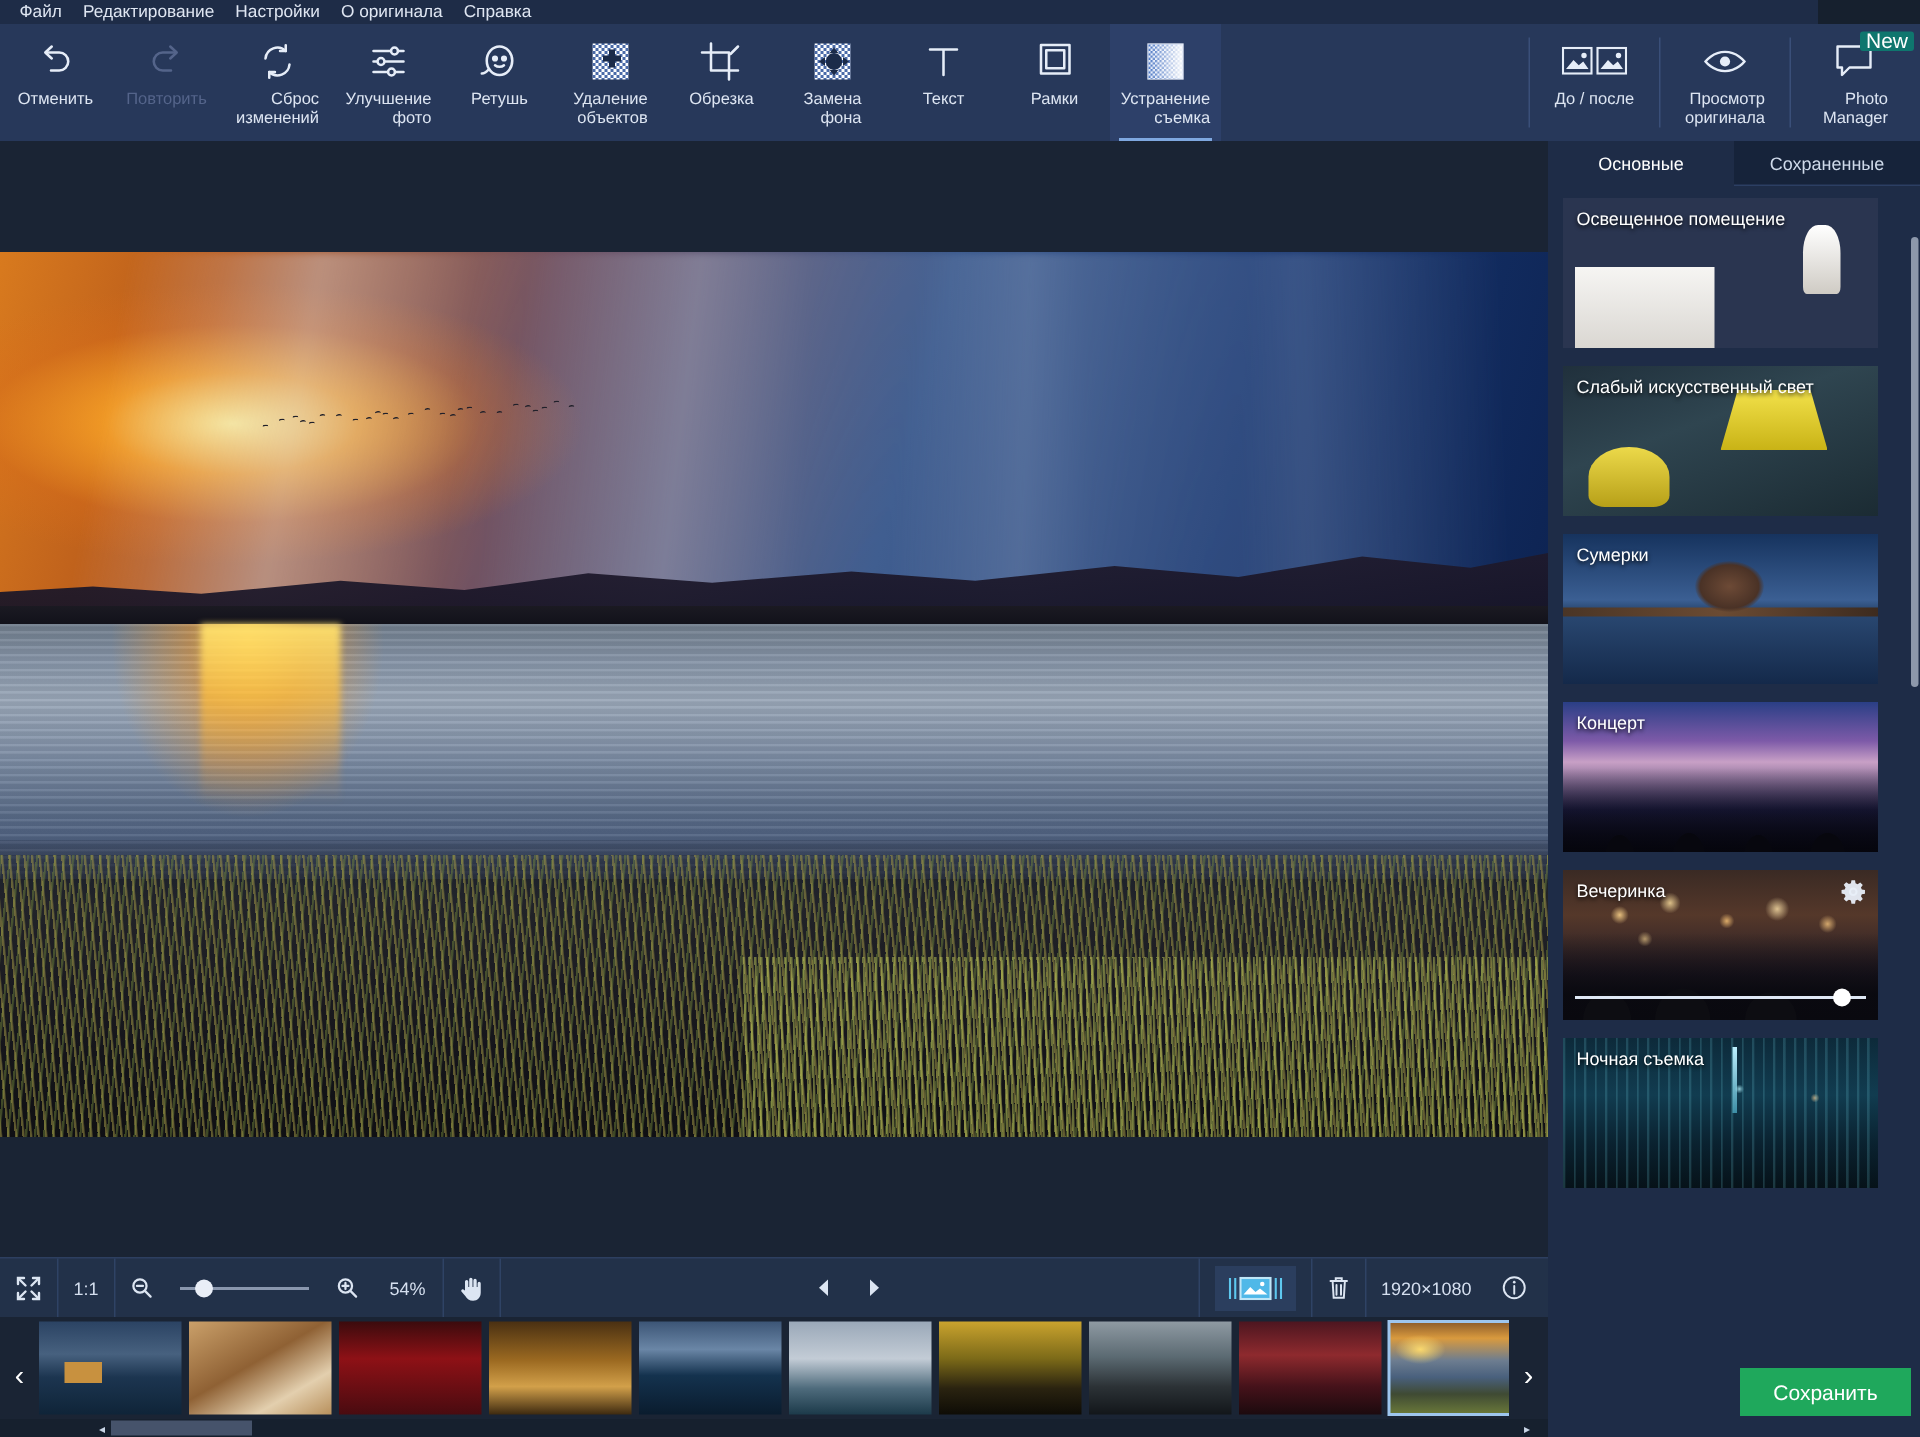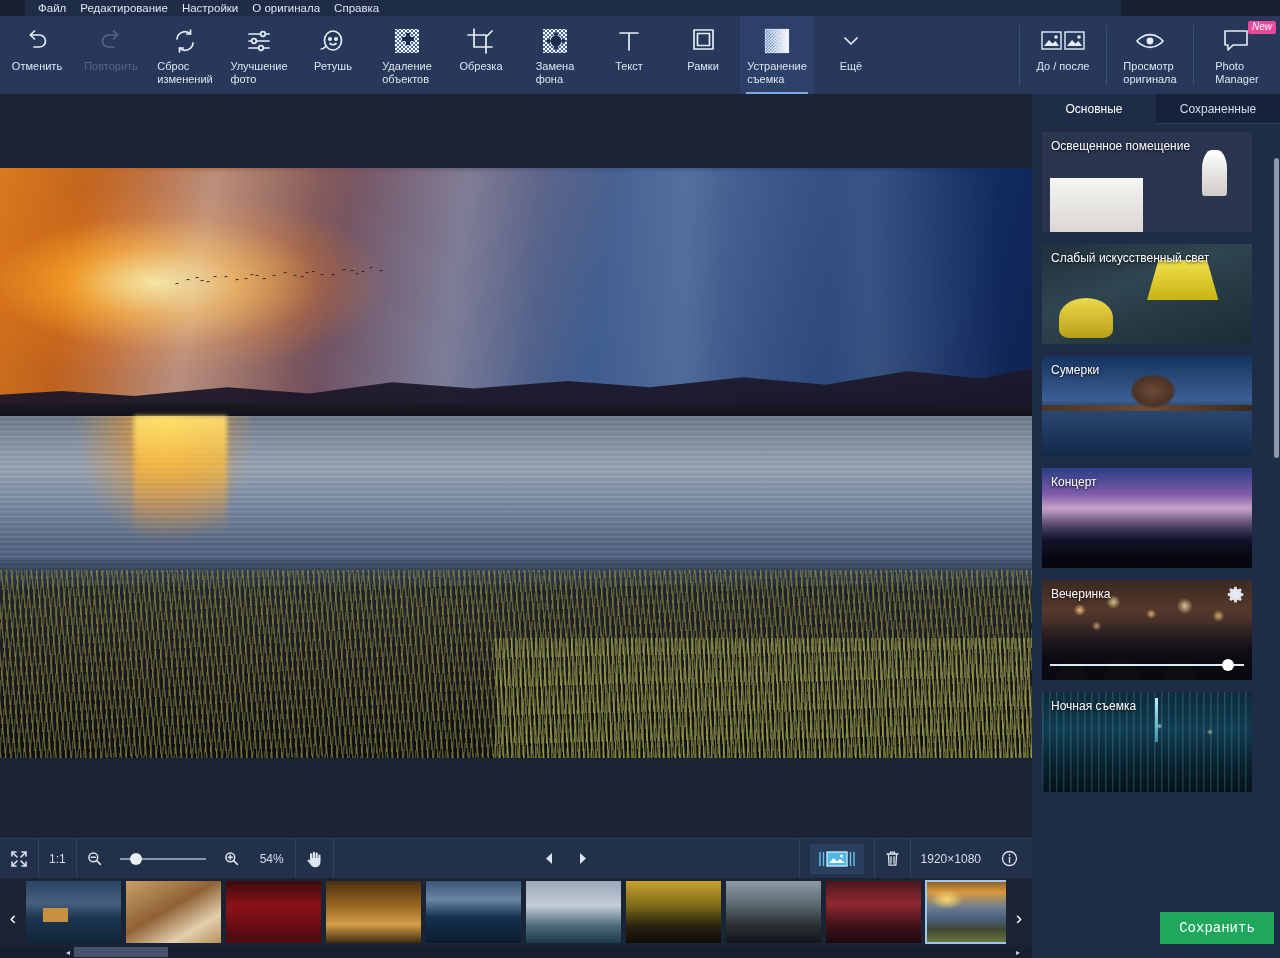"Файл" #menubar { margin-left: 25px -> none; width: 1096px -> 1212px }
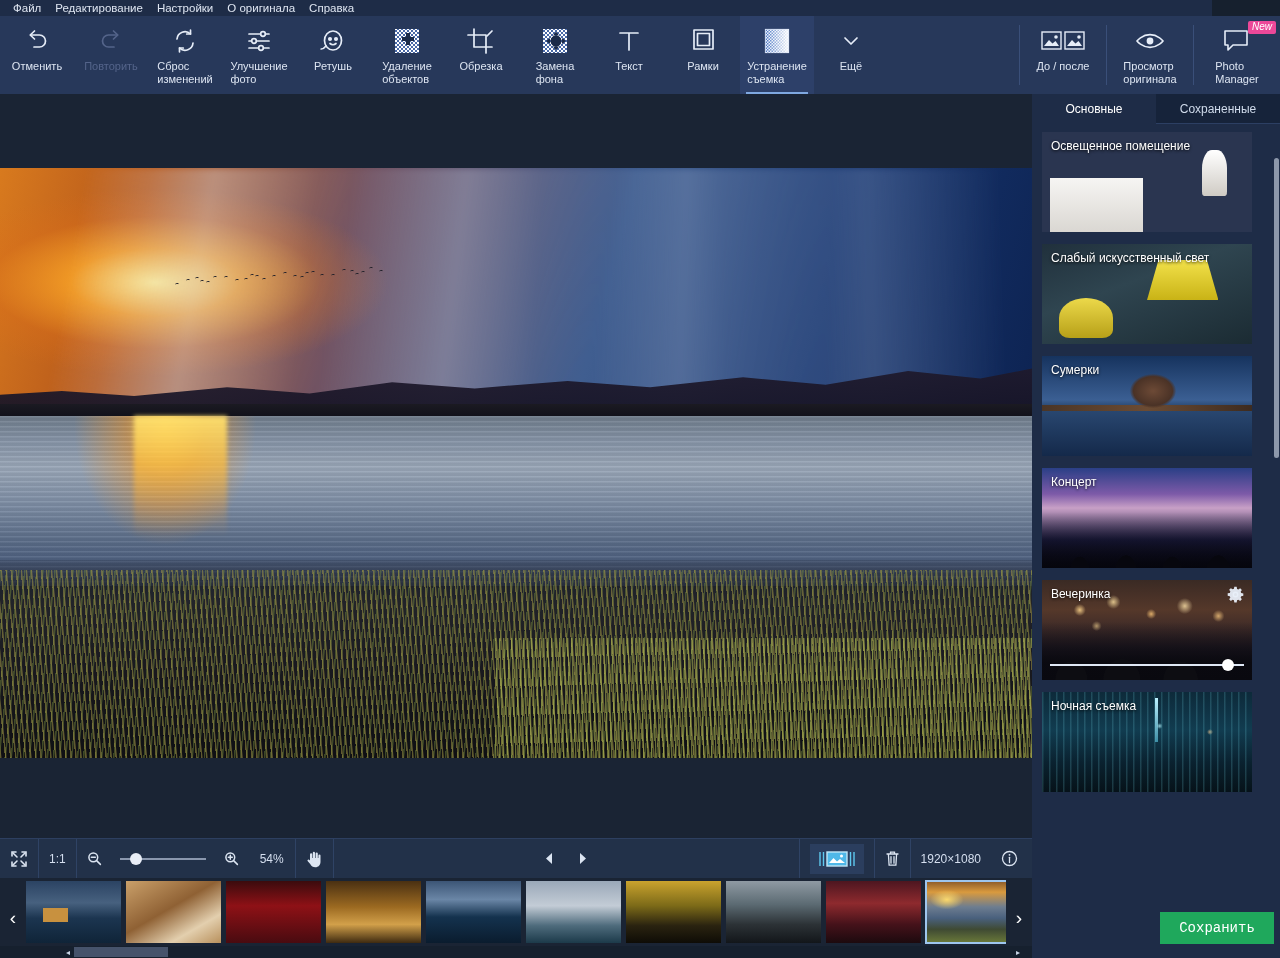"New" .badge-new { background: #ec4899 -> #0f766e; font-size: 10px -> 14px; font-style: italic -> none }
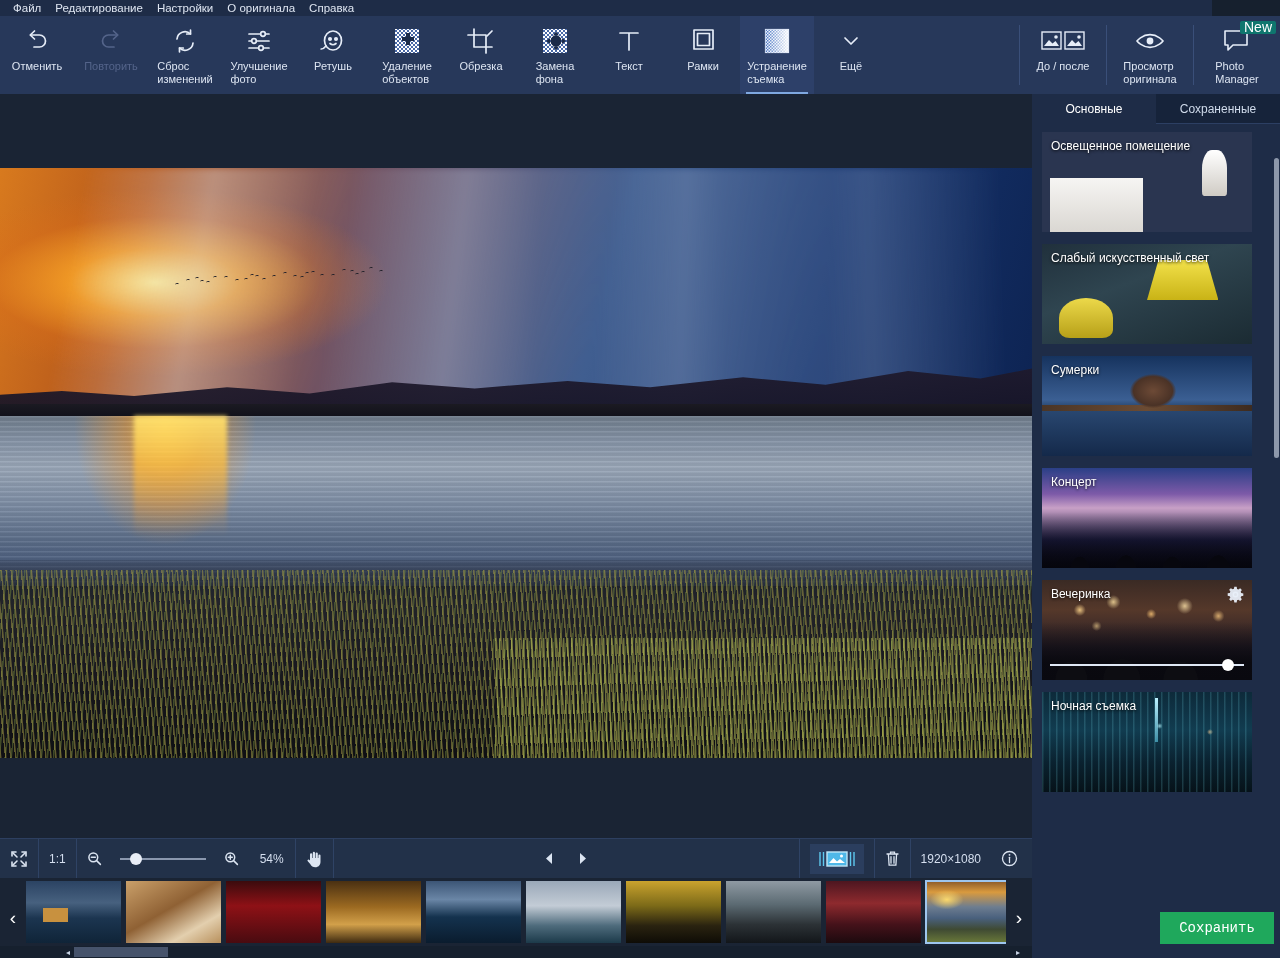"Отменить" .tool .tlabel { text-align: left -> right }
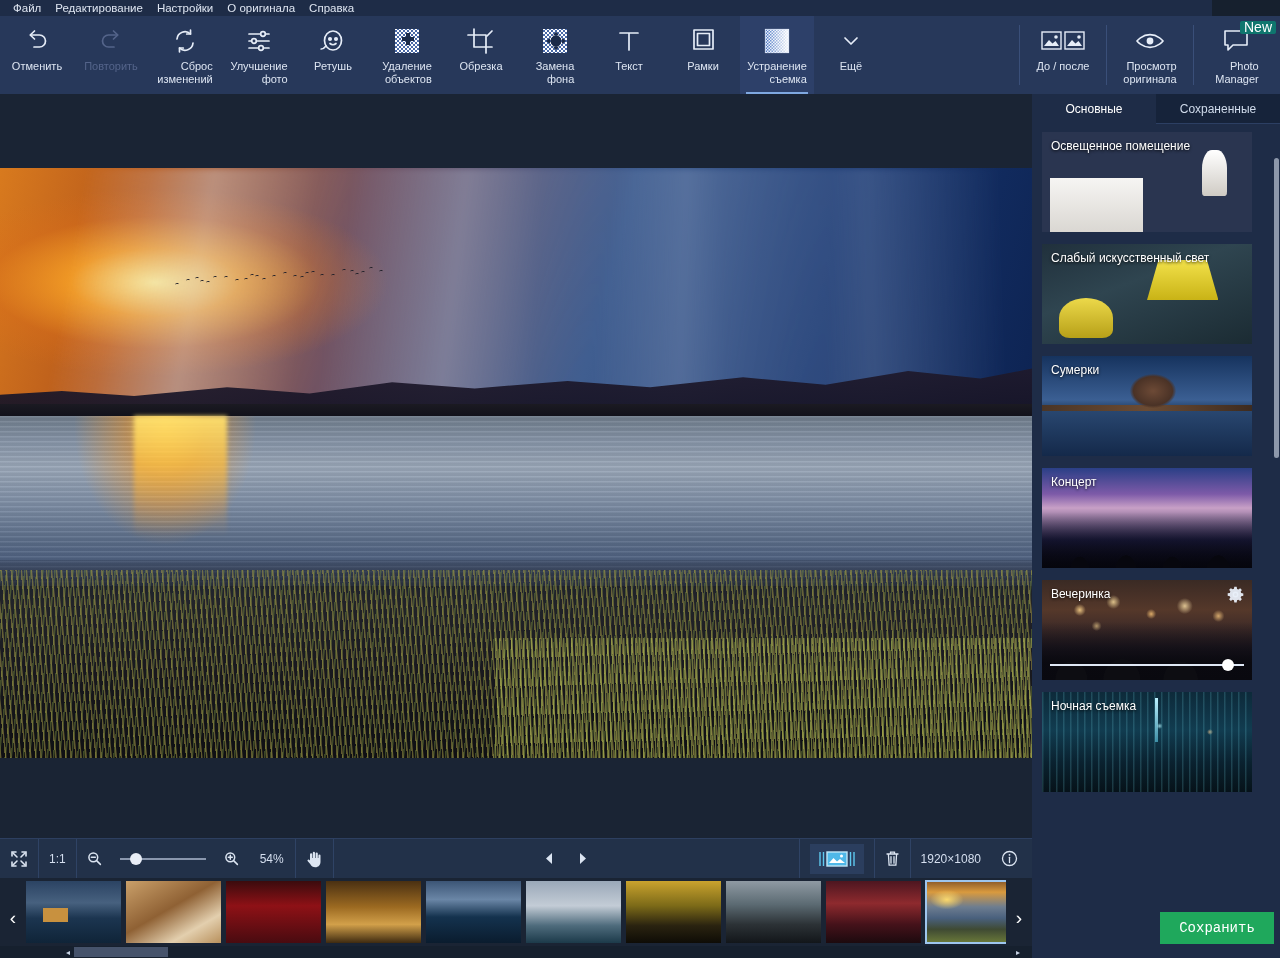"Ещё" div.tool { html: <div> <span> <svg> <path></path> </svg> </span> <span>Ещё</span> </div> -> none }
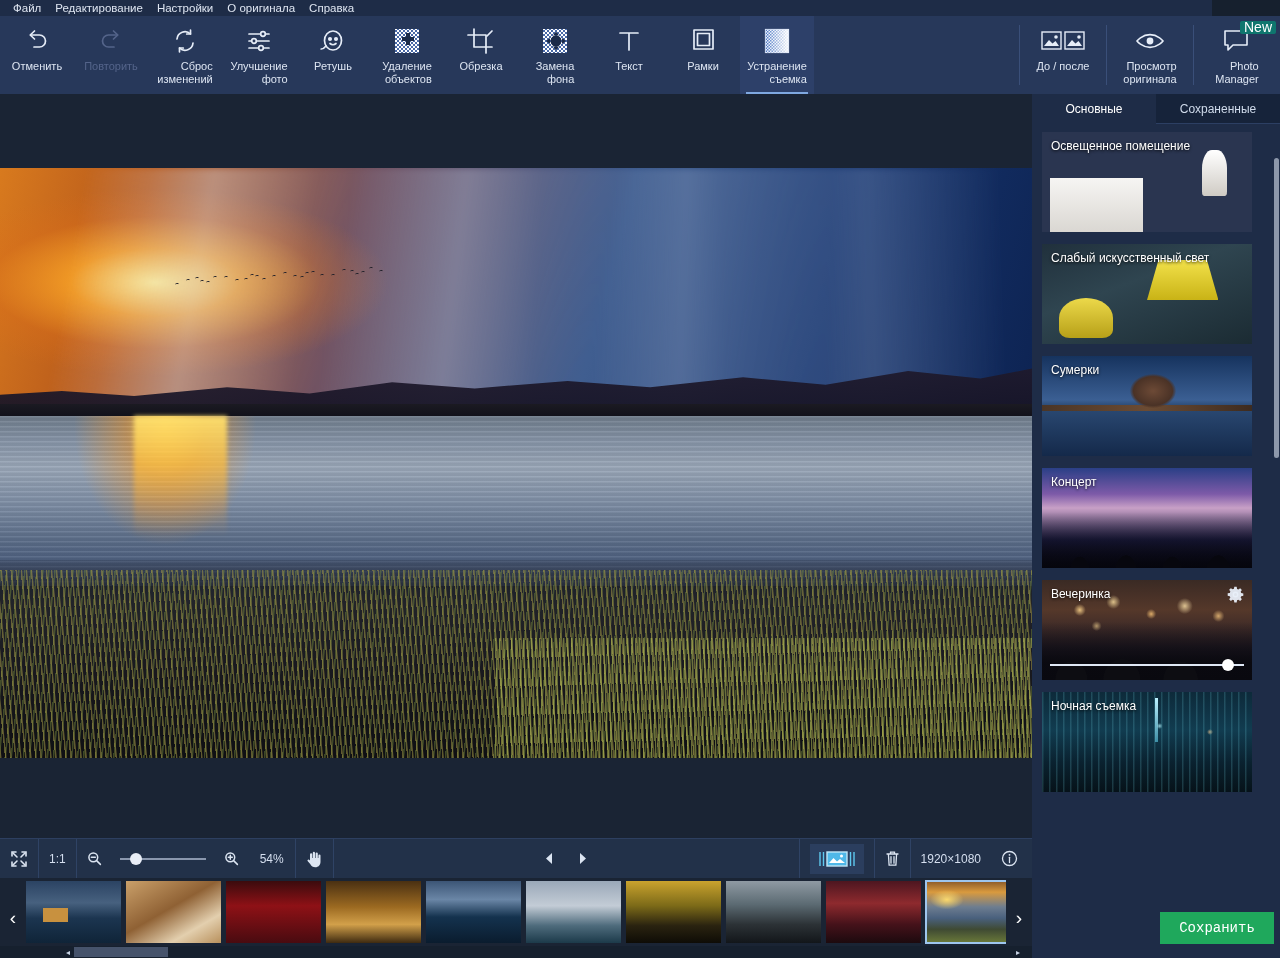"Сохранить" #save-btn { font-family: Liberation Mono, monospace -> none }
